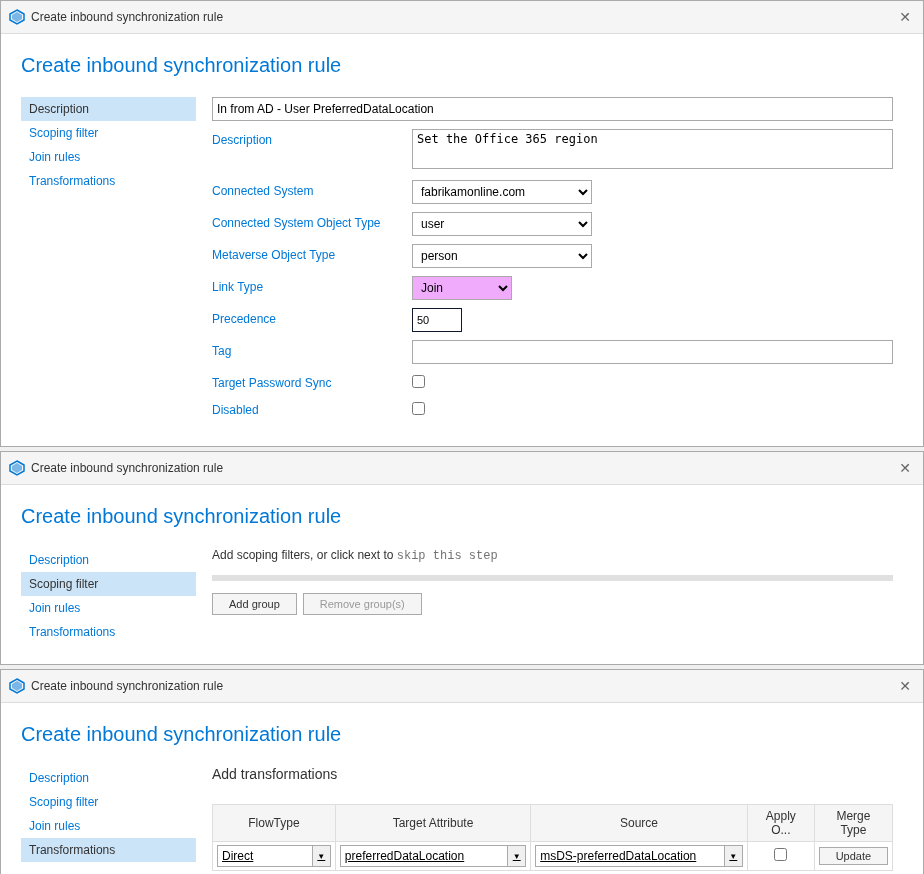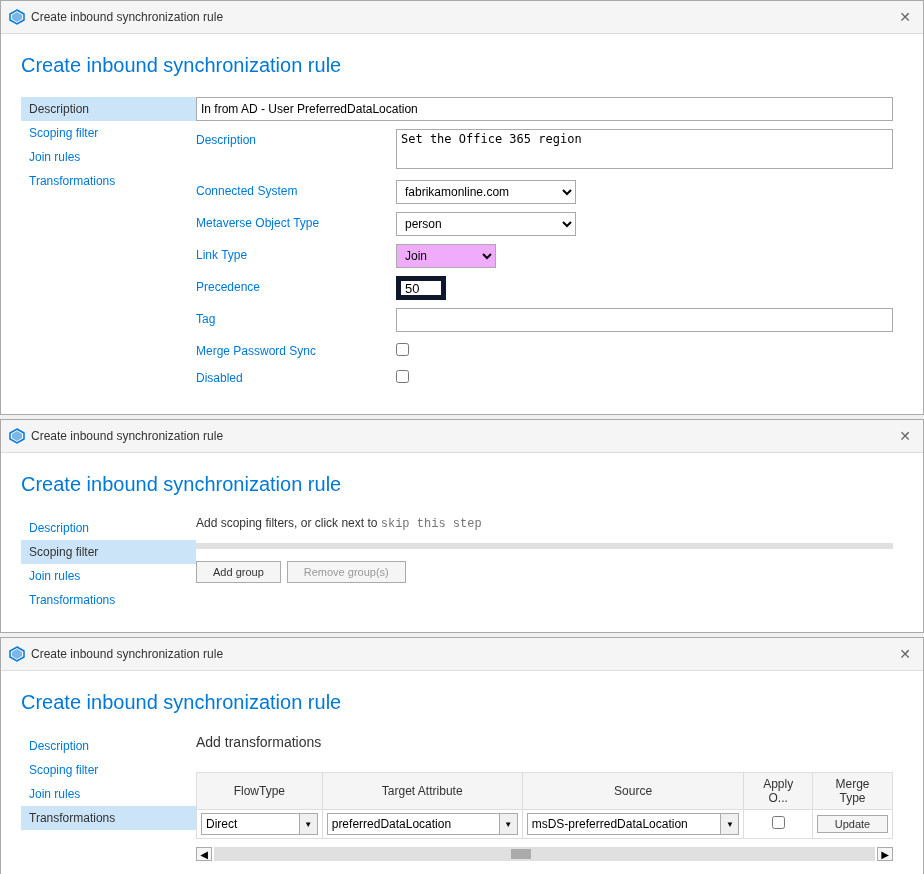"Description" .form-layout { gap: 0 -> 16px }
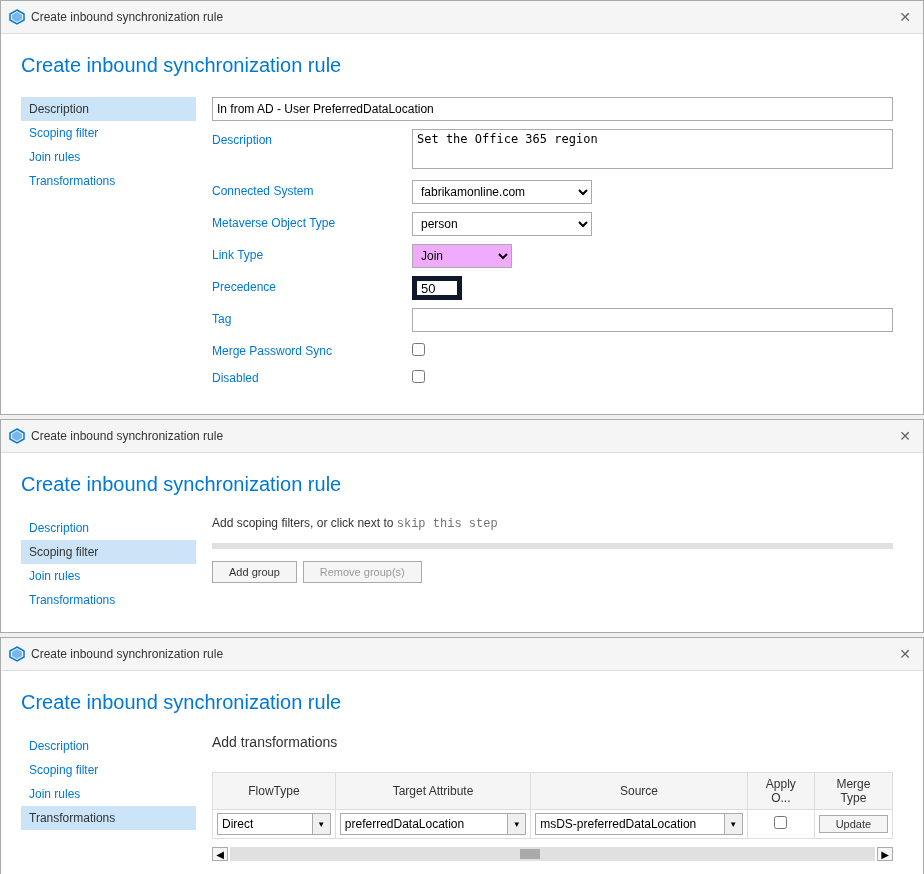"Connected System Object Type" div.field-row { html: none -> <div> <div>Connected System Object Type</div> <div> <select> <option>user</option> </select> </div> </div> }
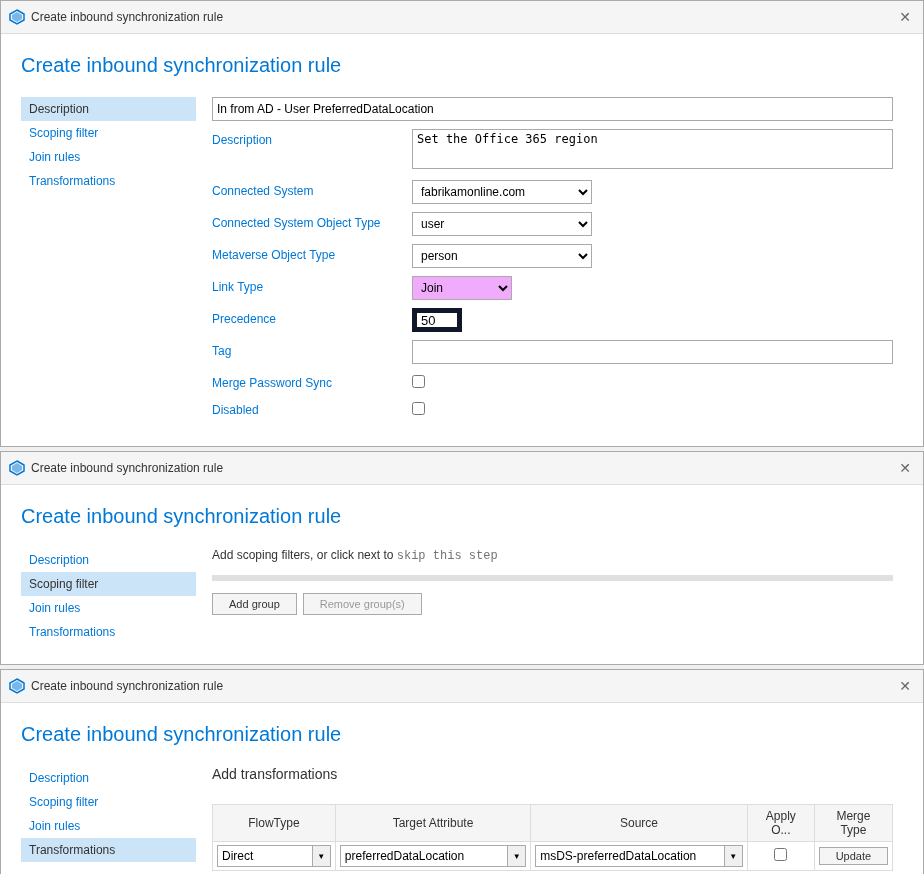"50" .number-input { border: 5px solid #0f172a -> 1px solid #0f172a; font-size: 13px -> 11px }
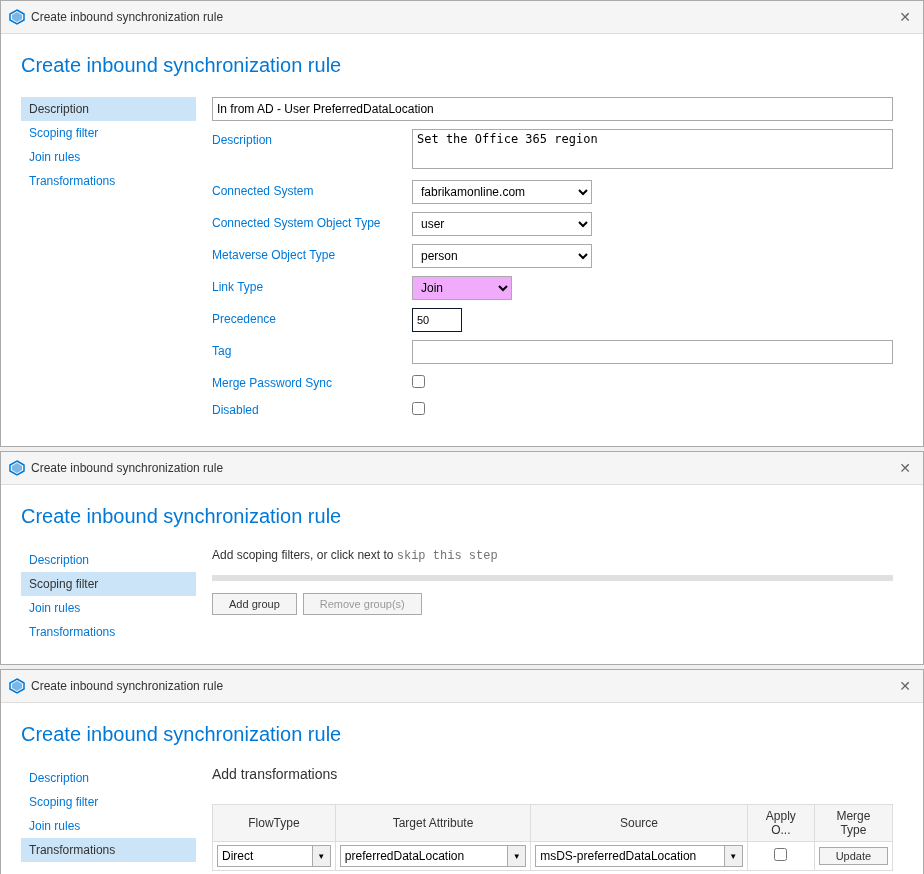"Merge Password Sync" div.field-label { text: Merge -> Target }
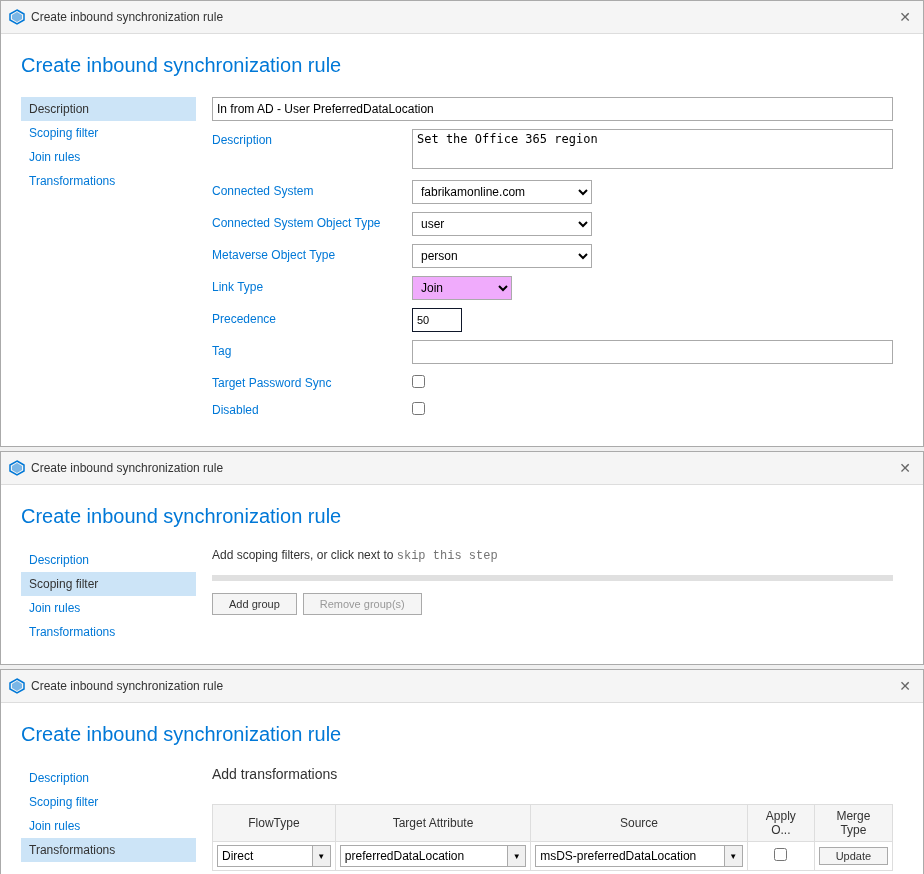"Direct" .transform-table td { text-decoration: none -> underline }
